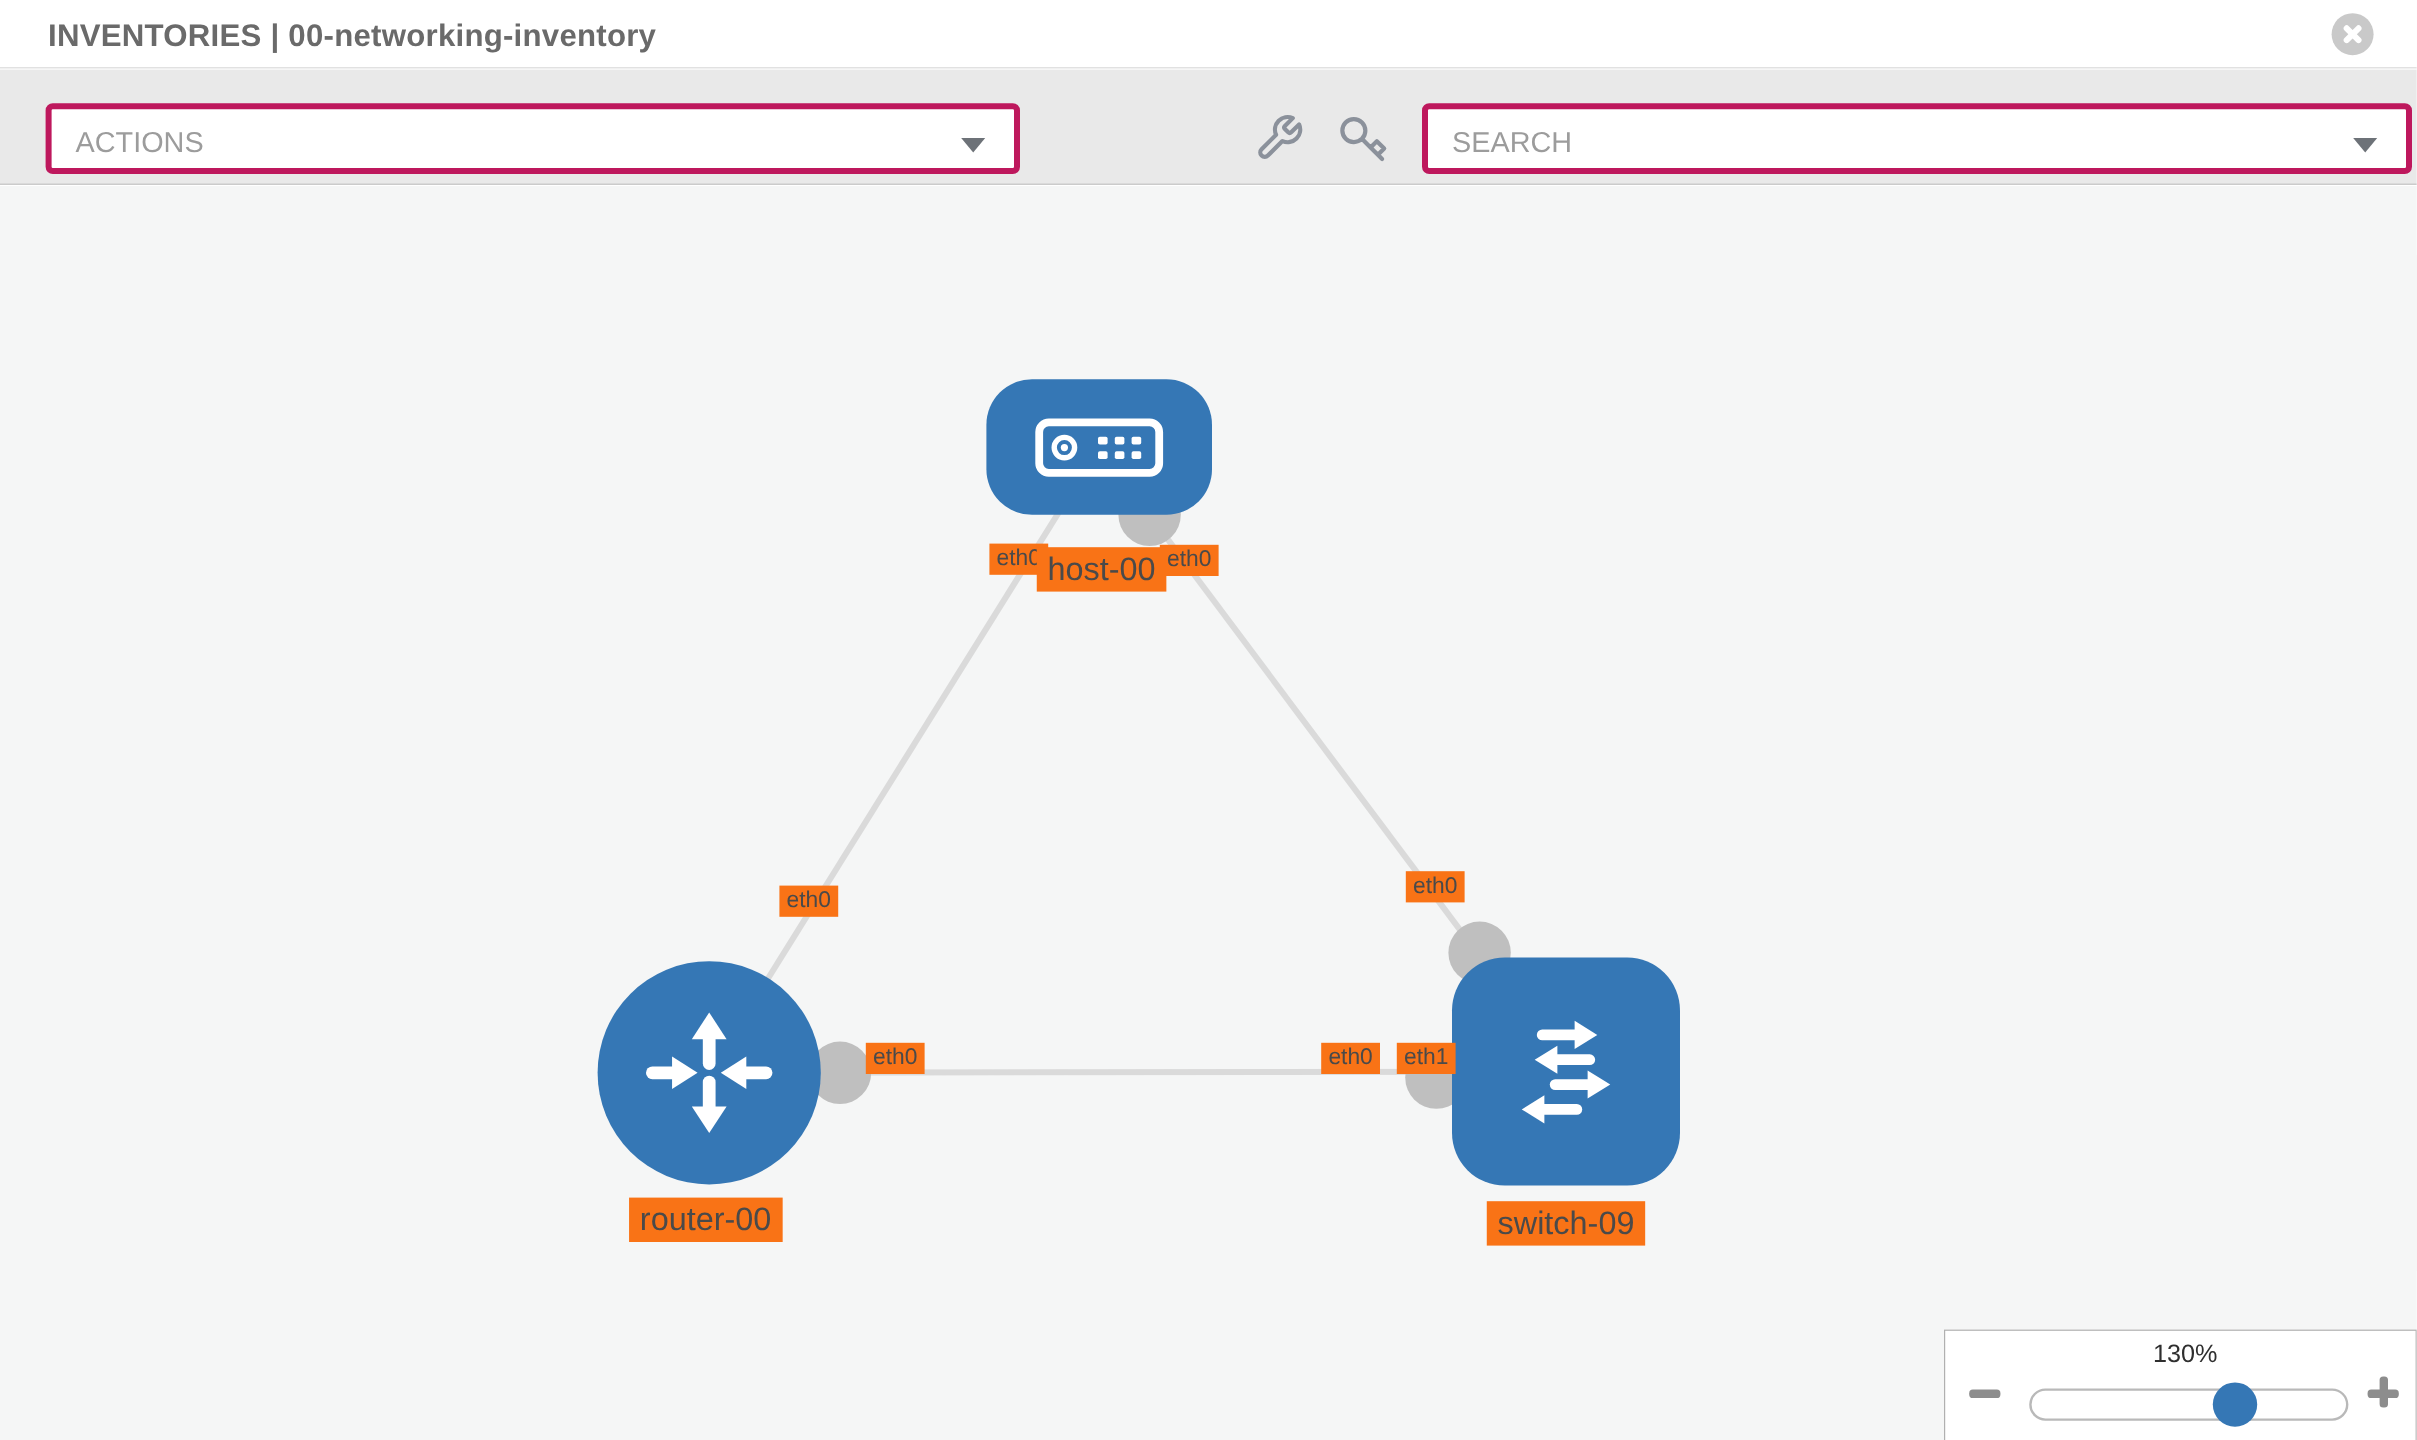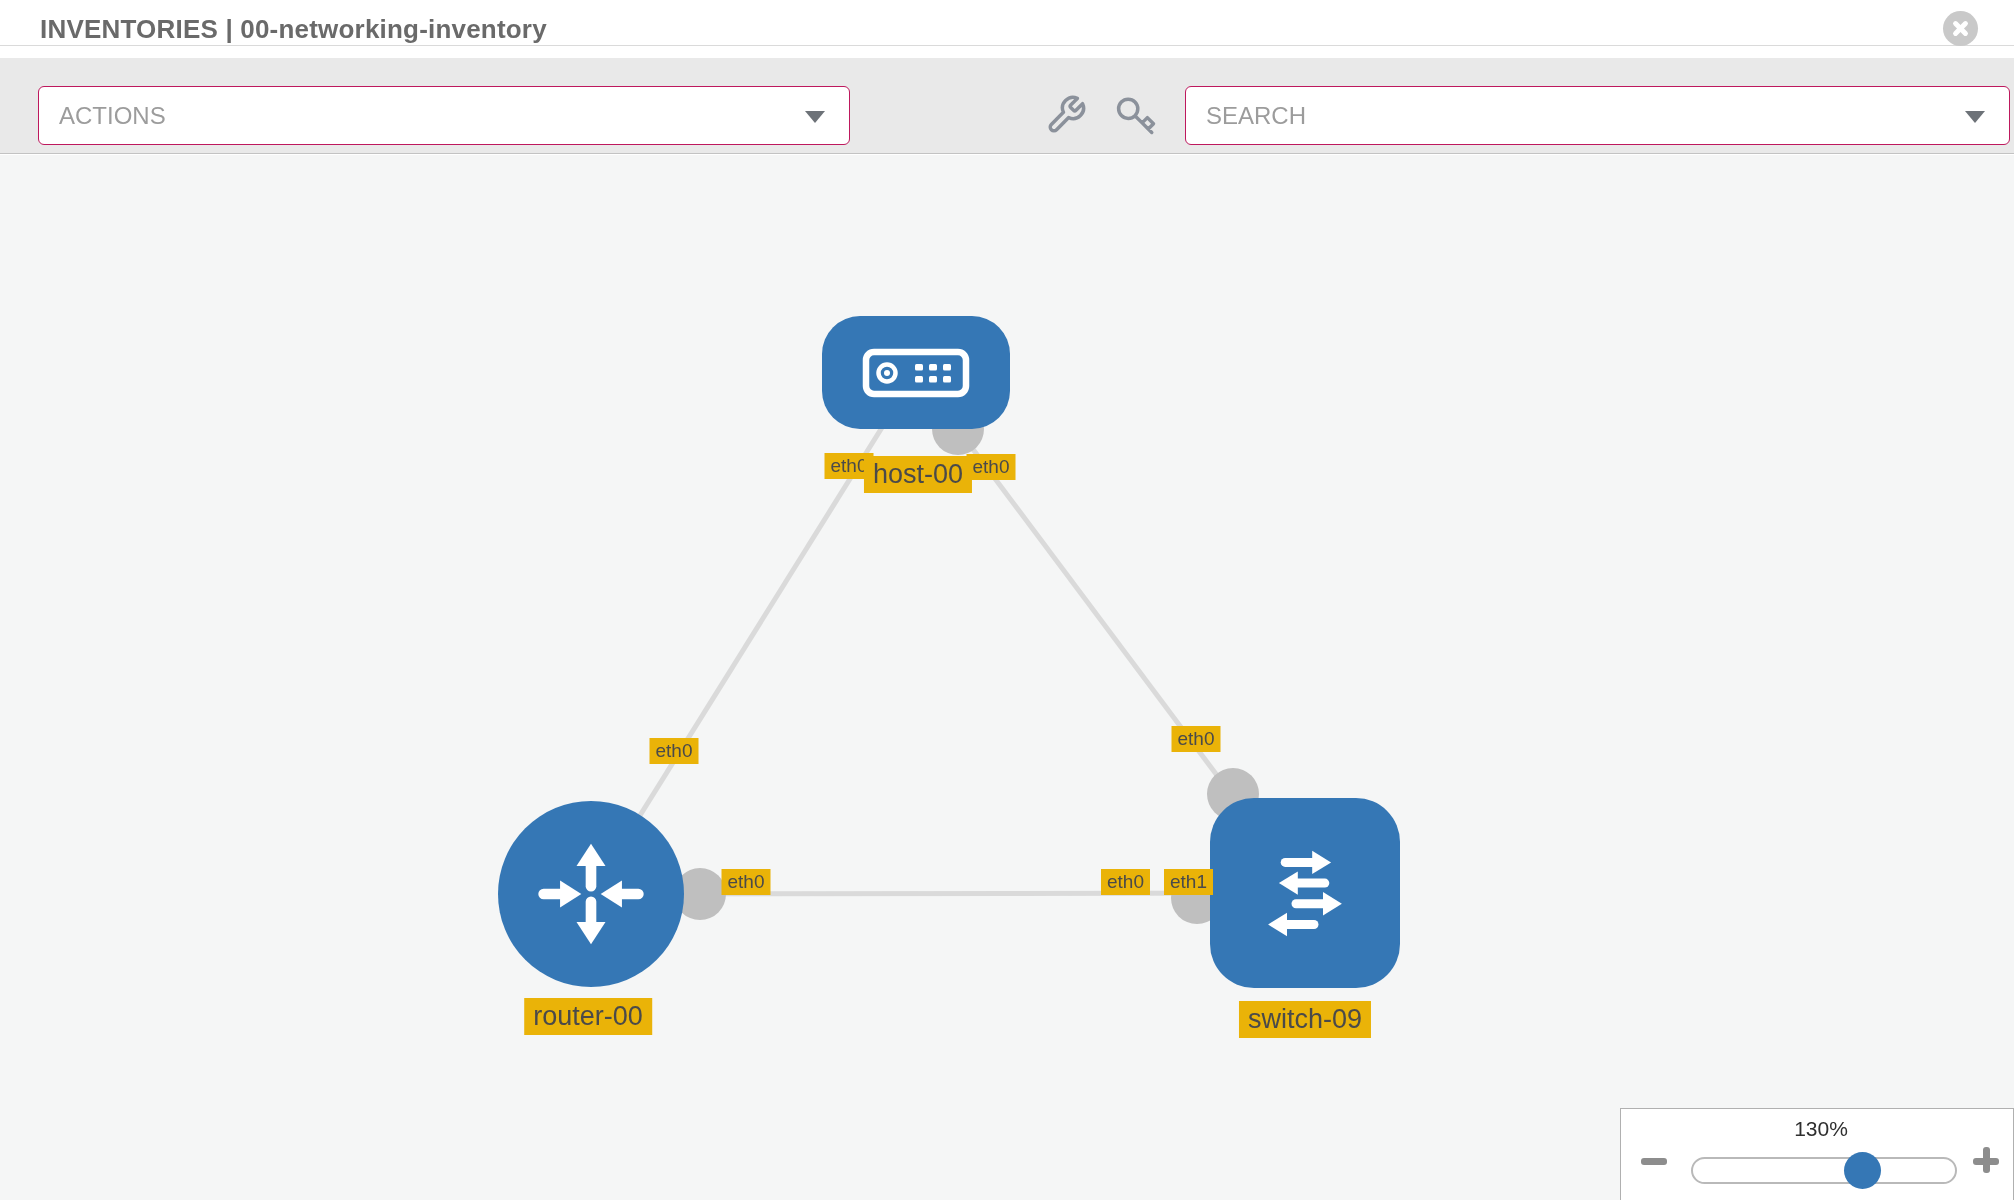"INVENTORIES | 00-networking-inventory" .topbar { height: 46px -> 57px }
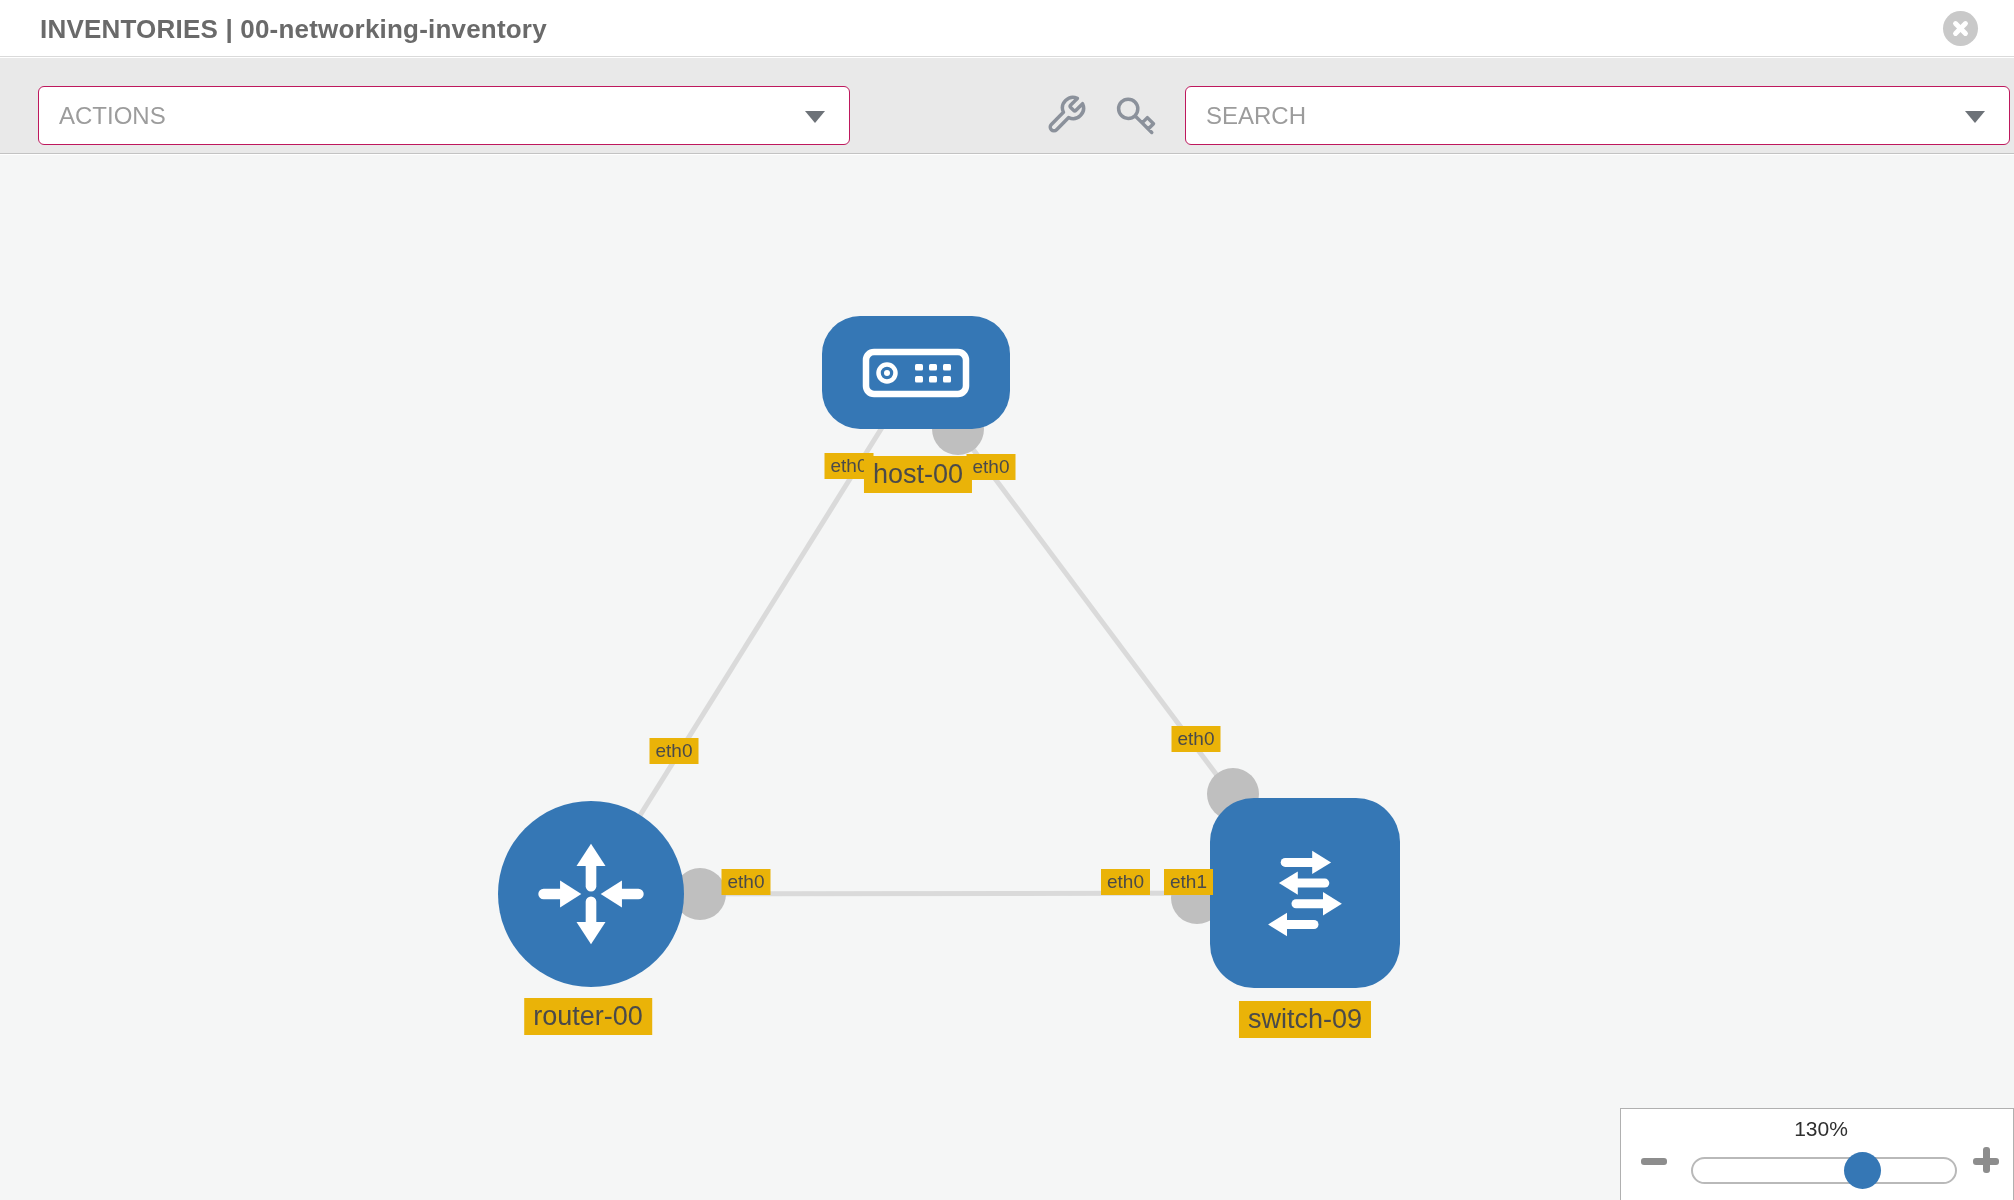"ACTIONS" .select { border: 1px solid #be185d -> 5px solid #be185d }
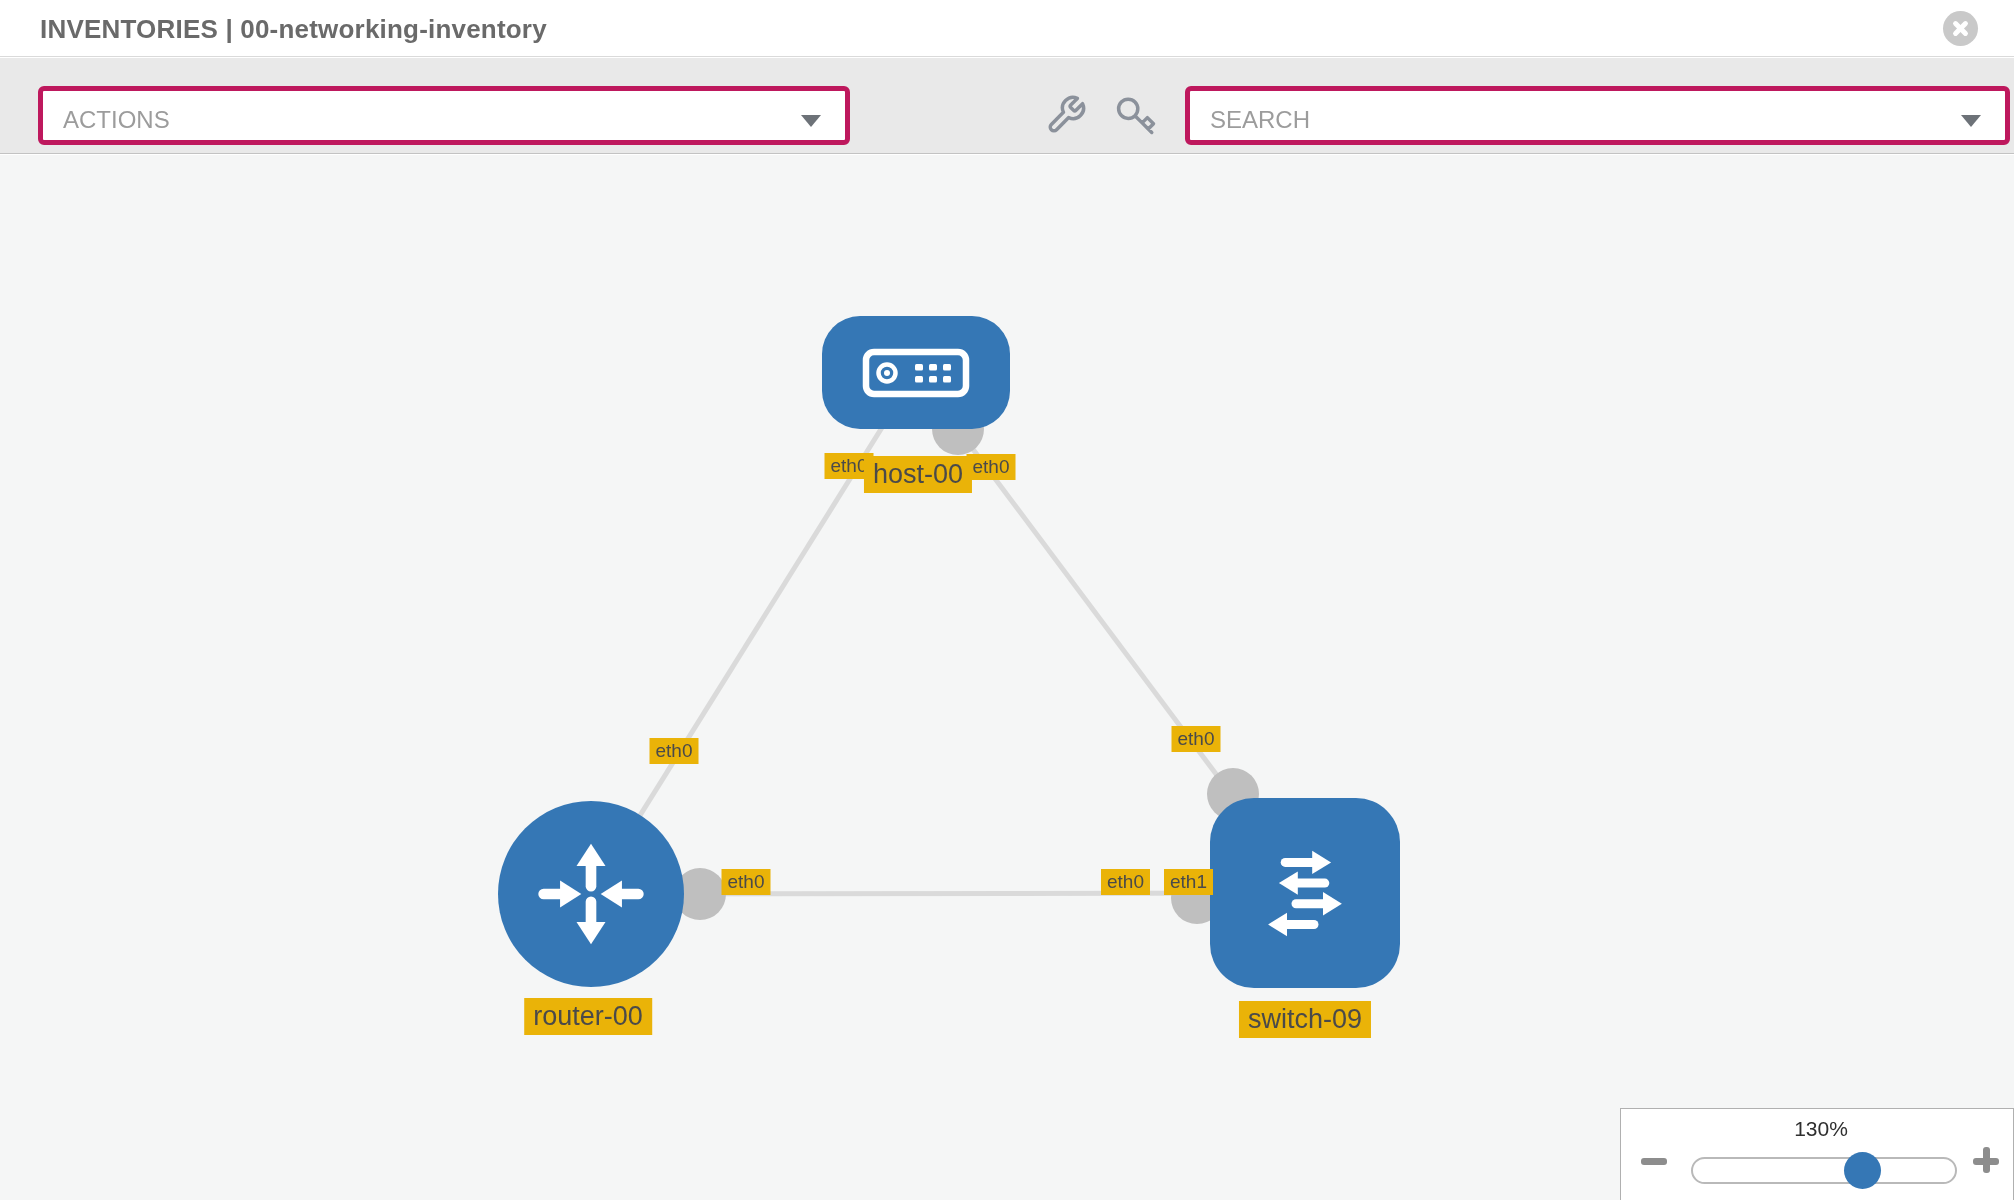"eth0" .chip { background: #eab308 -> #f97316 }
